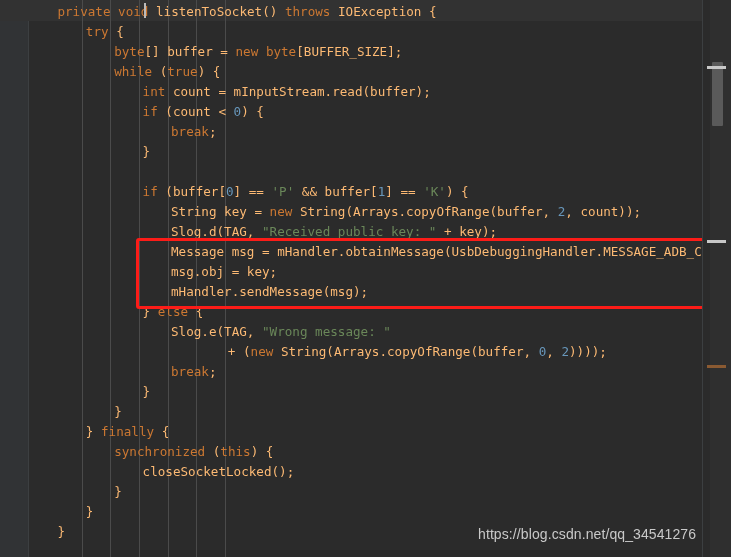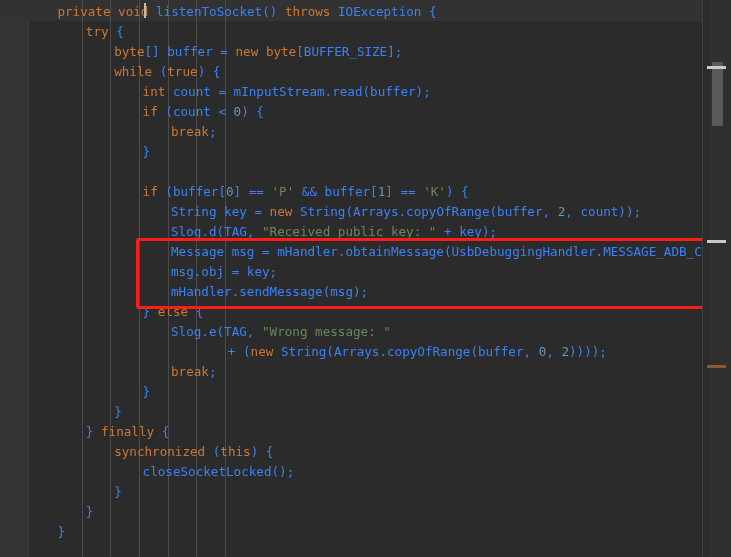"listenToSocket" .id { color: #3b82f6 -> #fdba74 }
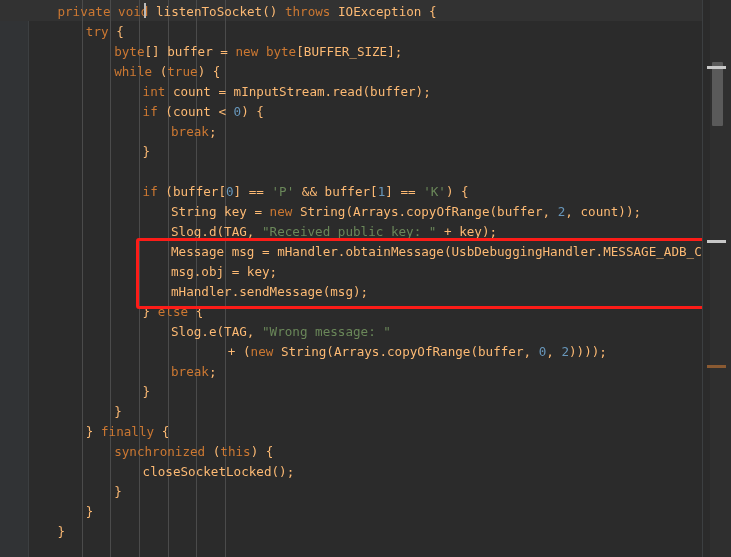"https://blog.csdn.net/qq_34541276" div { html: none -> <div>https://blog.csdn.net/qq_34541276</div> }
